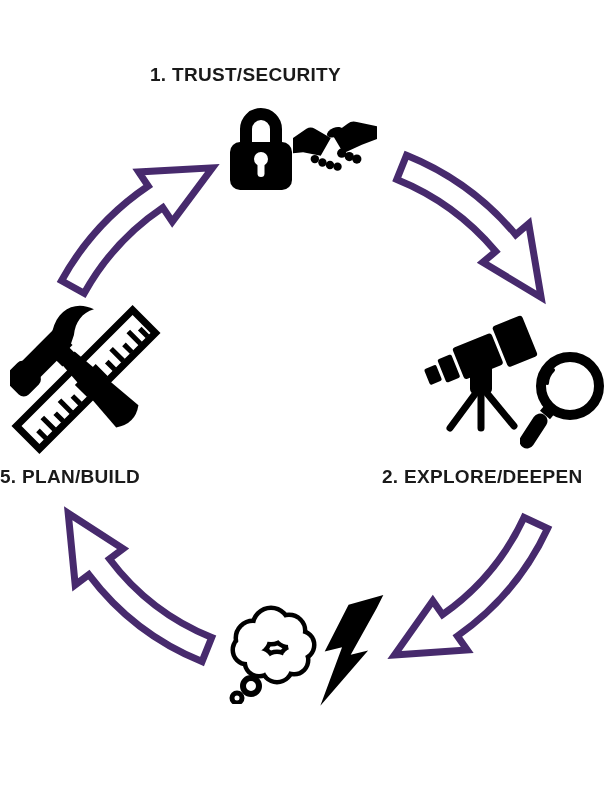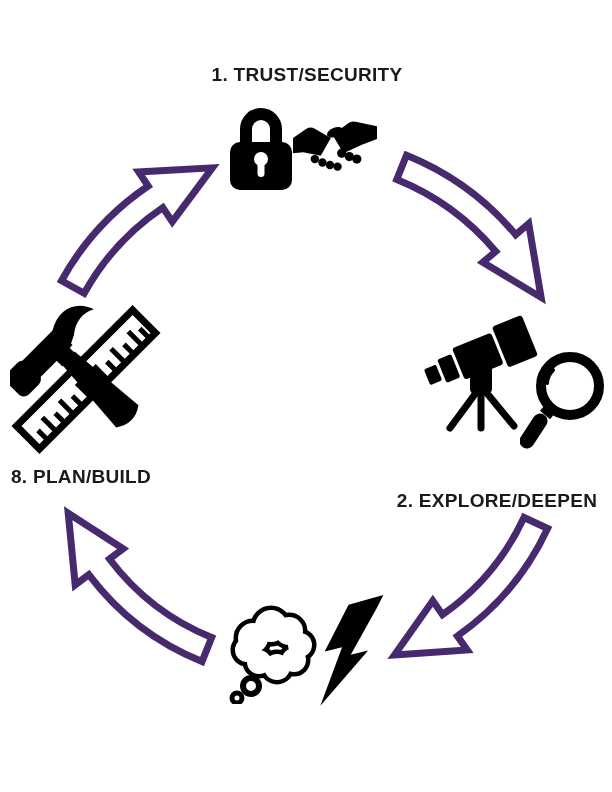"1. TRUST/SECURITY" .stage-label { text-align: center -> none }
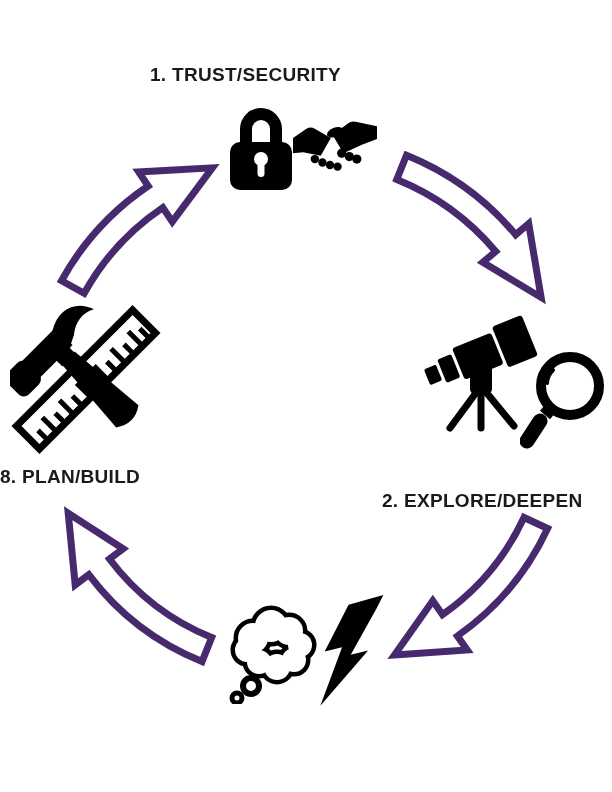"8. PLAN/BUILD" div.stage-label { text: 8 -> 5 }
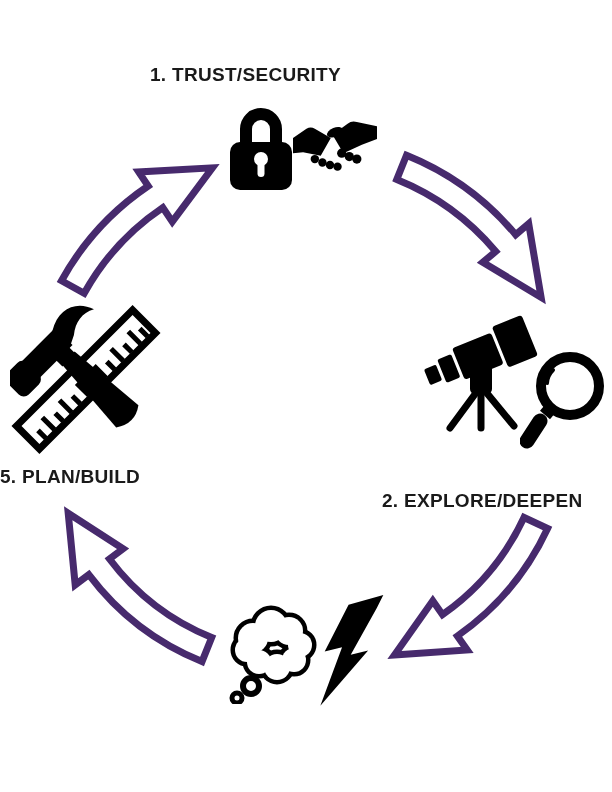"2. EXPLORE/DEEPEN" #label-2 { margin-top: 24px -> none }
